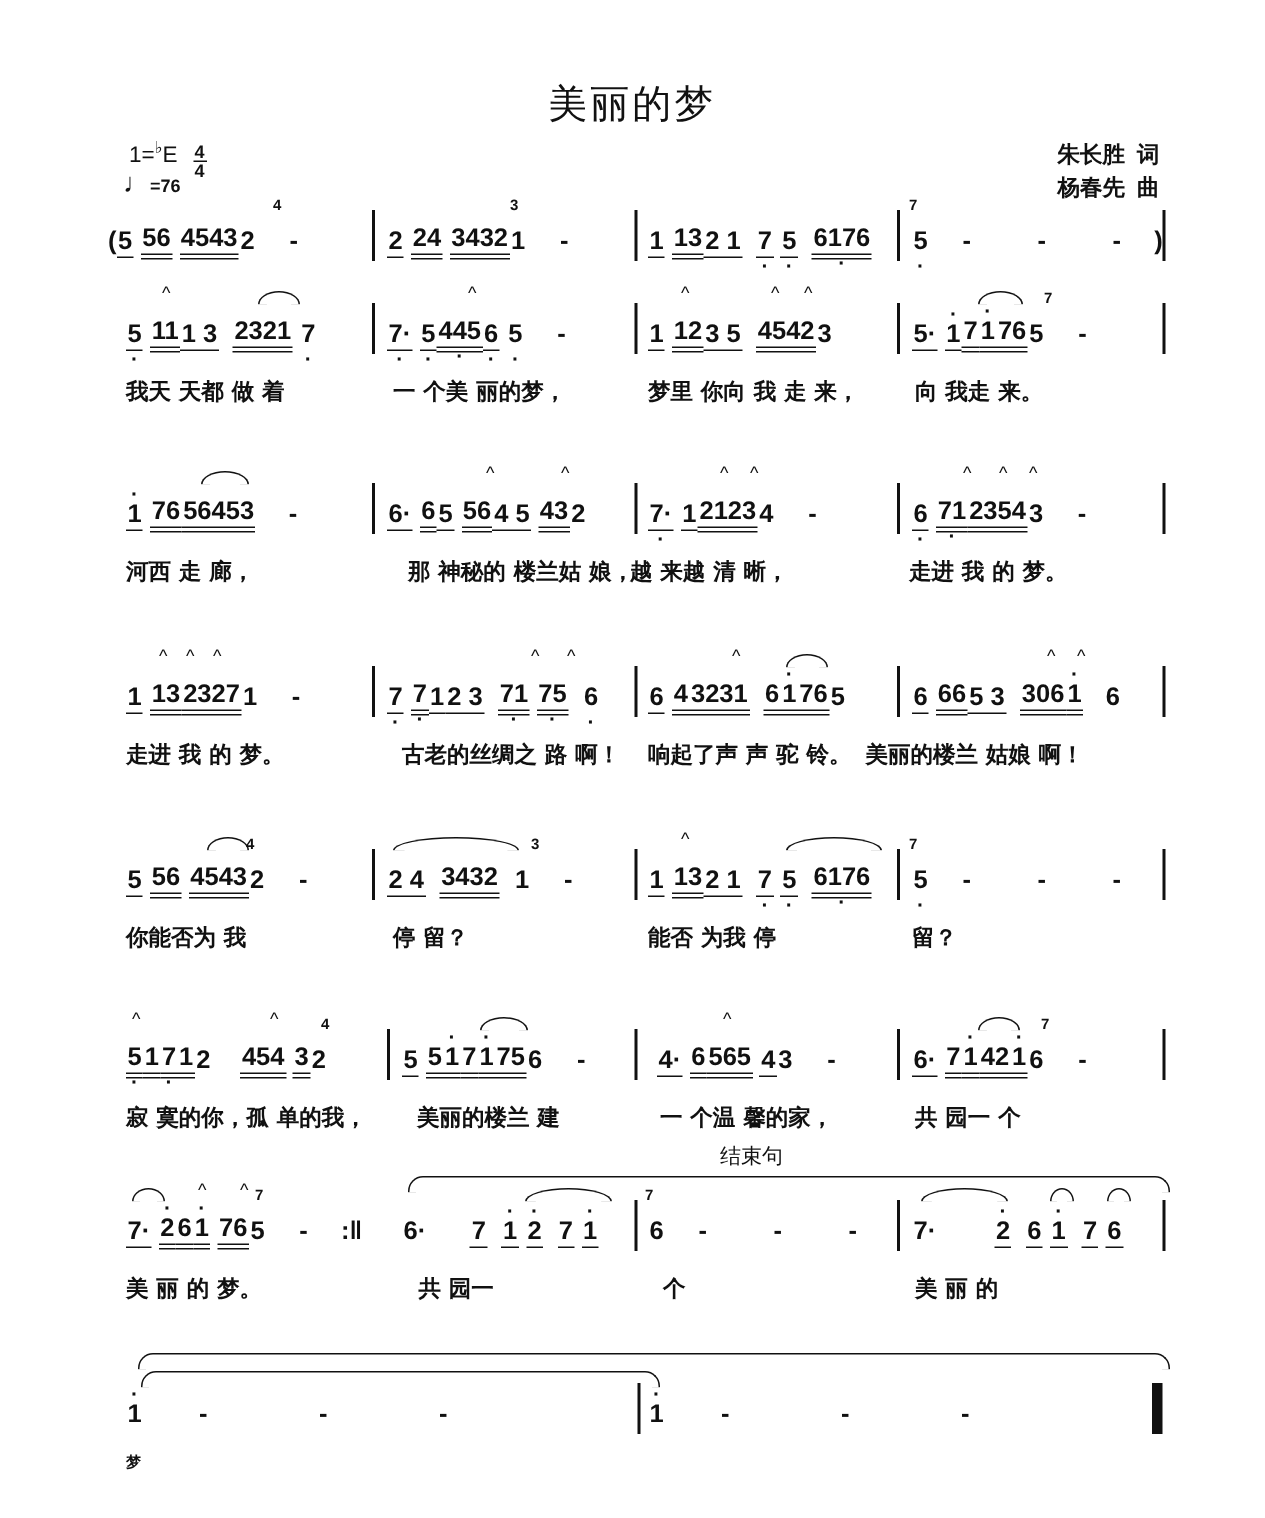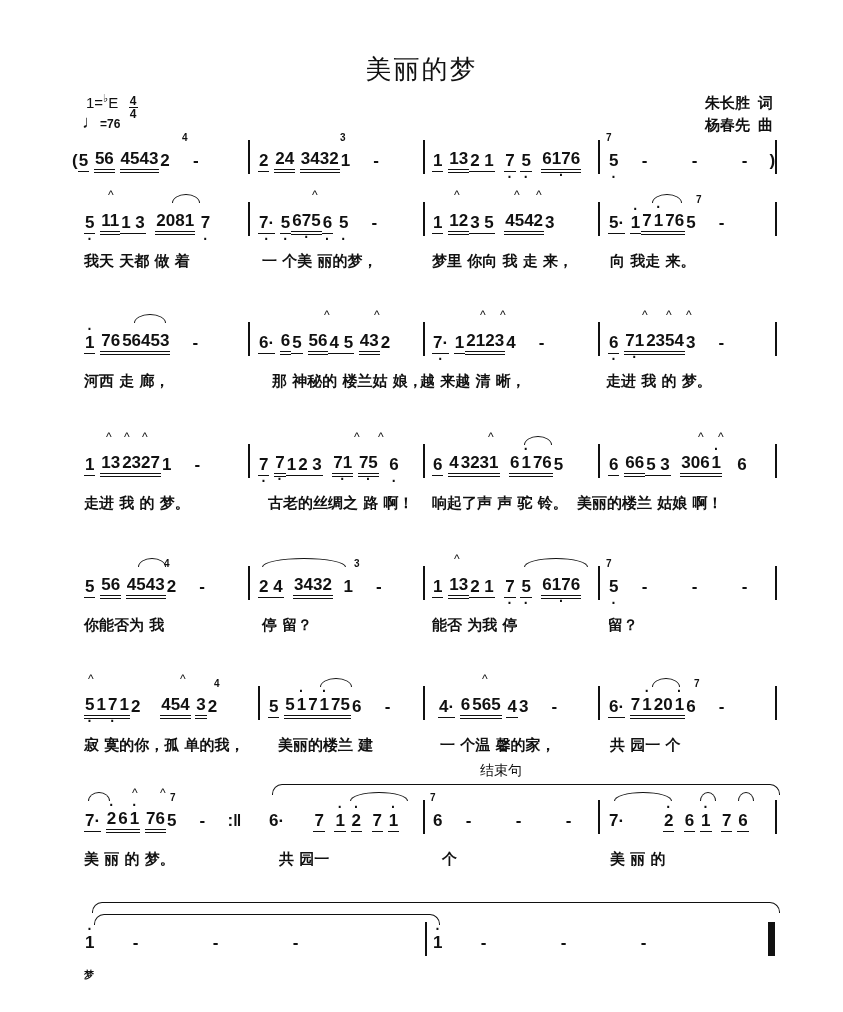"2081" span.n { text: 2081 -> 2321 }
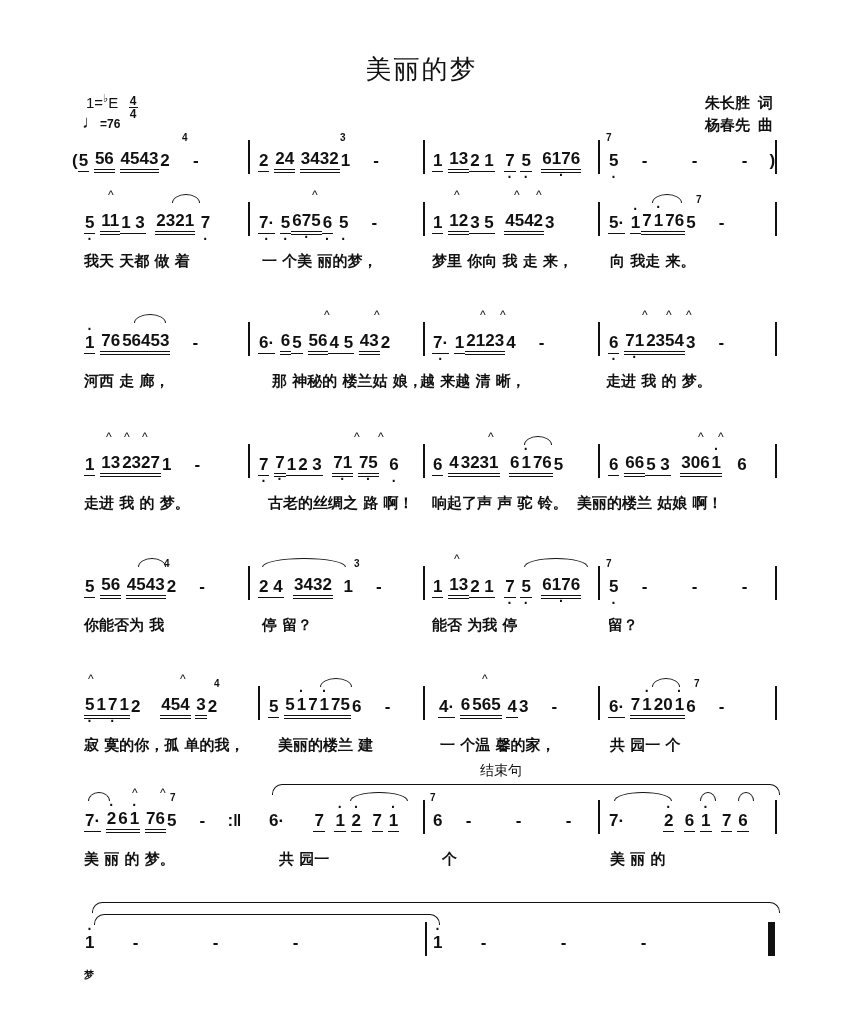"675" span.n { text: 675 -> 445 }
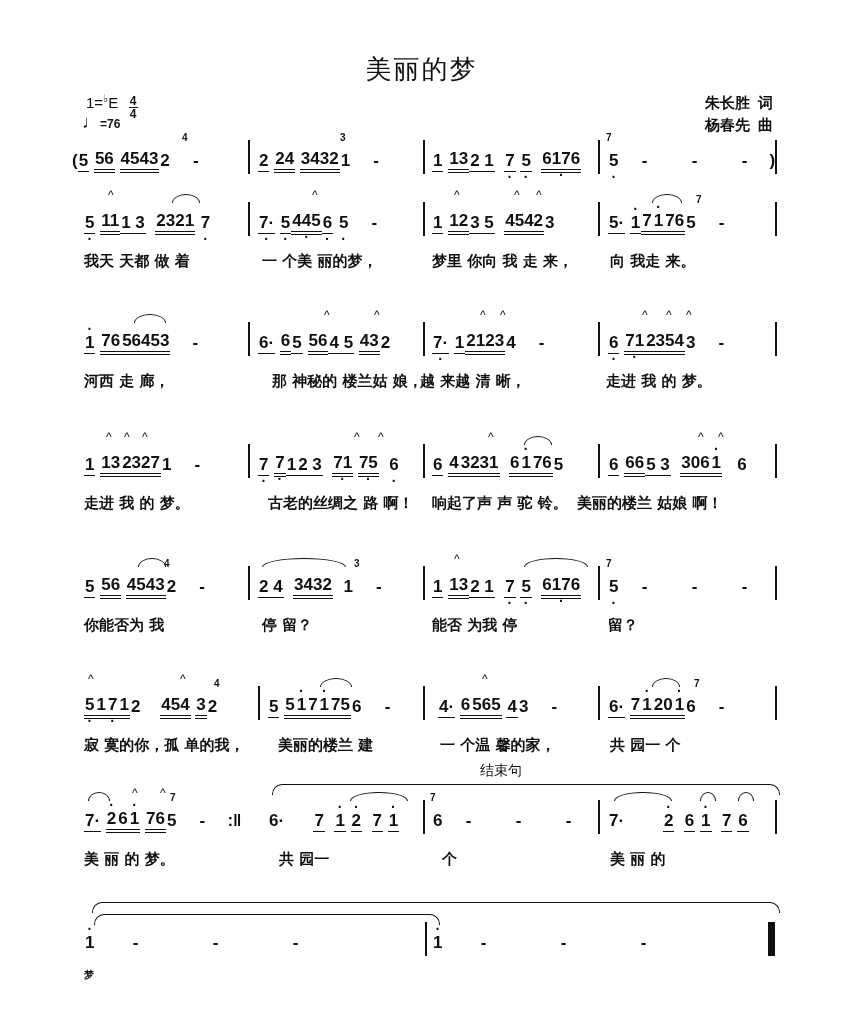"20" span.n { text: 20 -> 42 }
